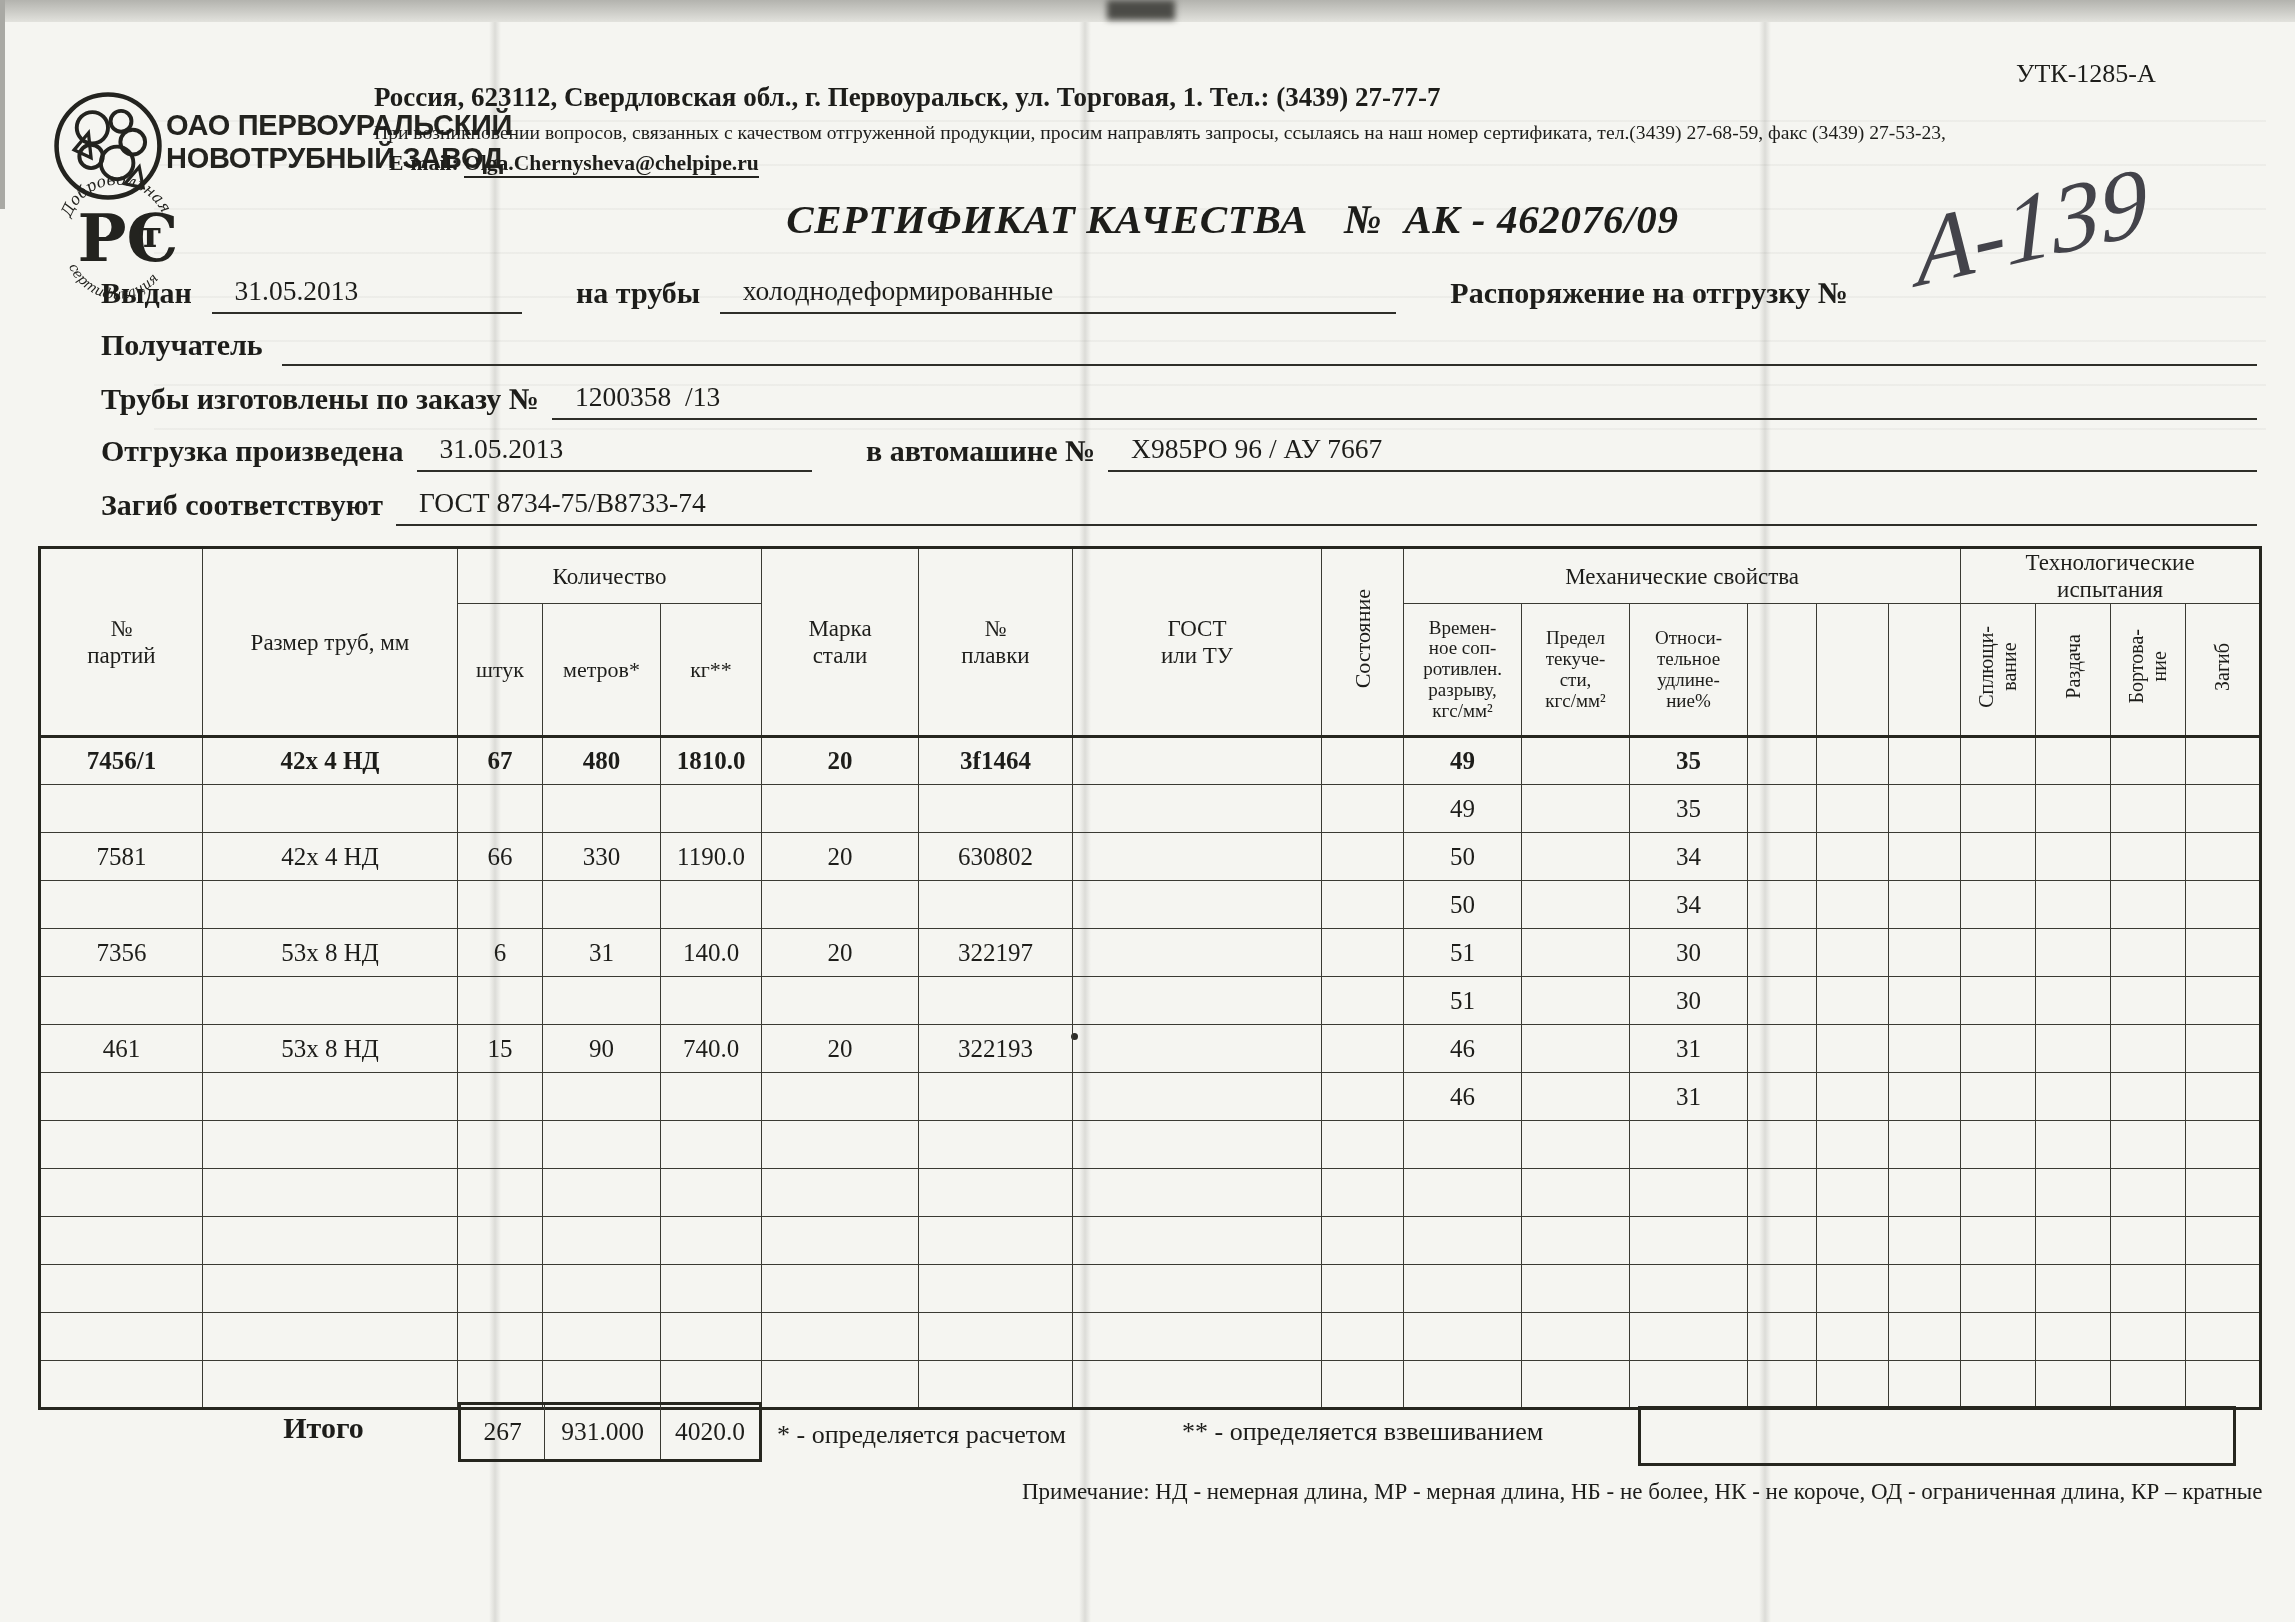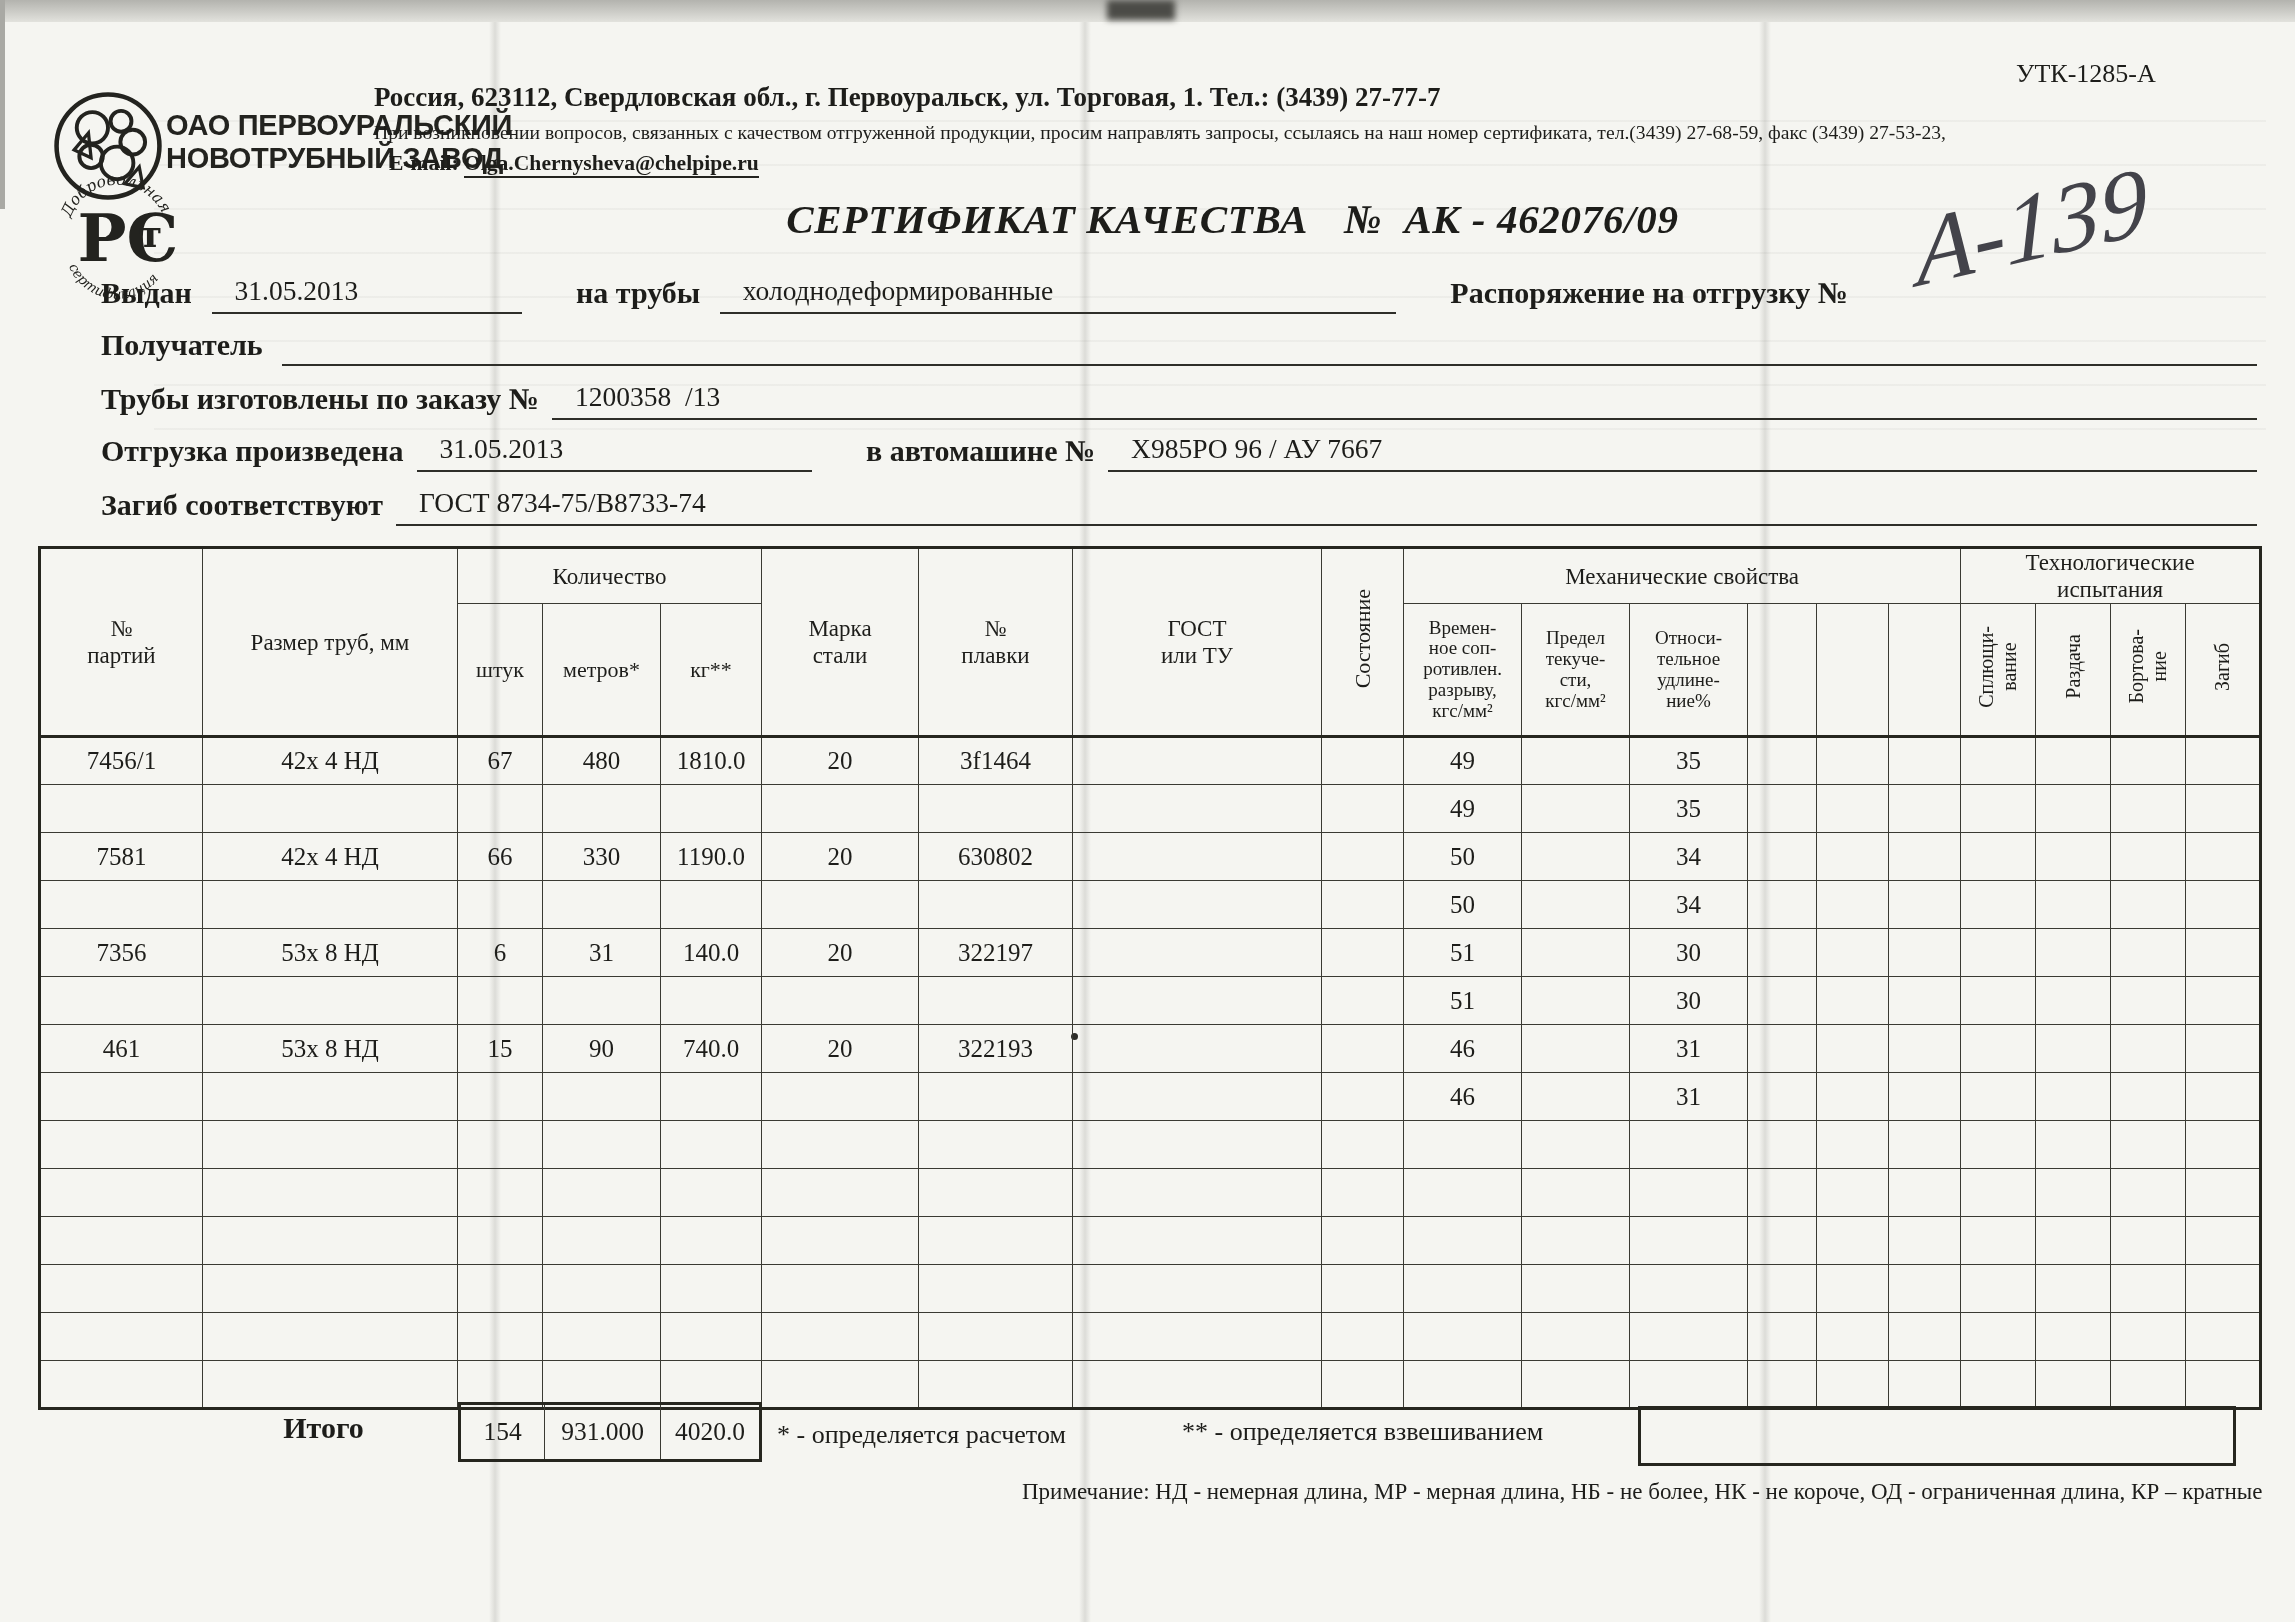"7456/1" tr { font-weight: none -> bold }
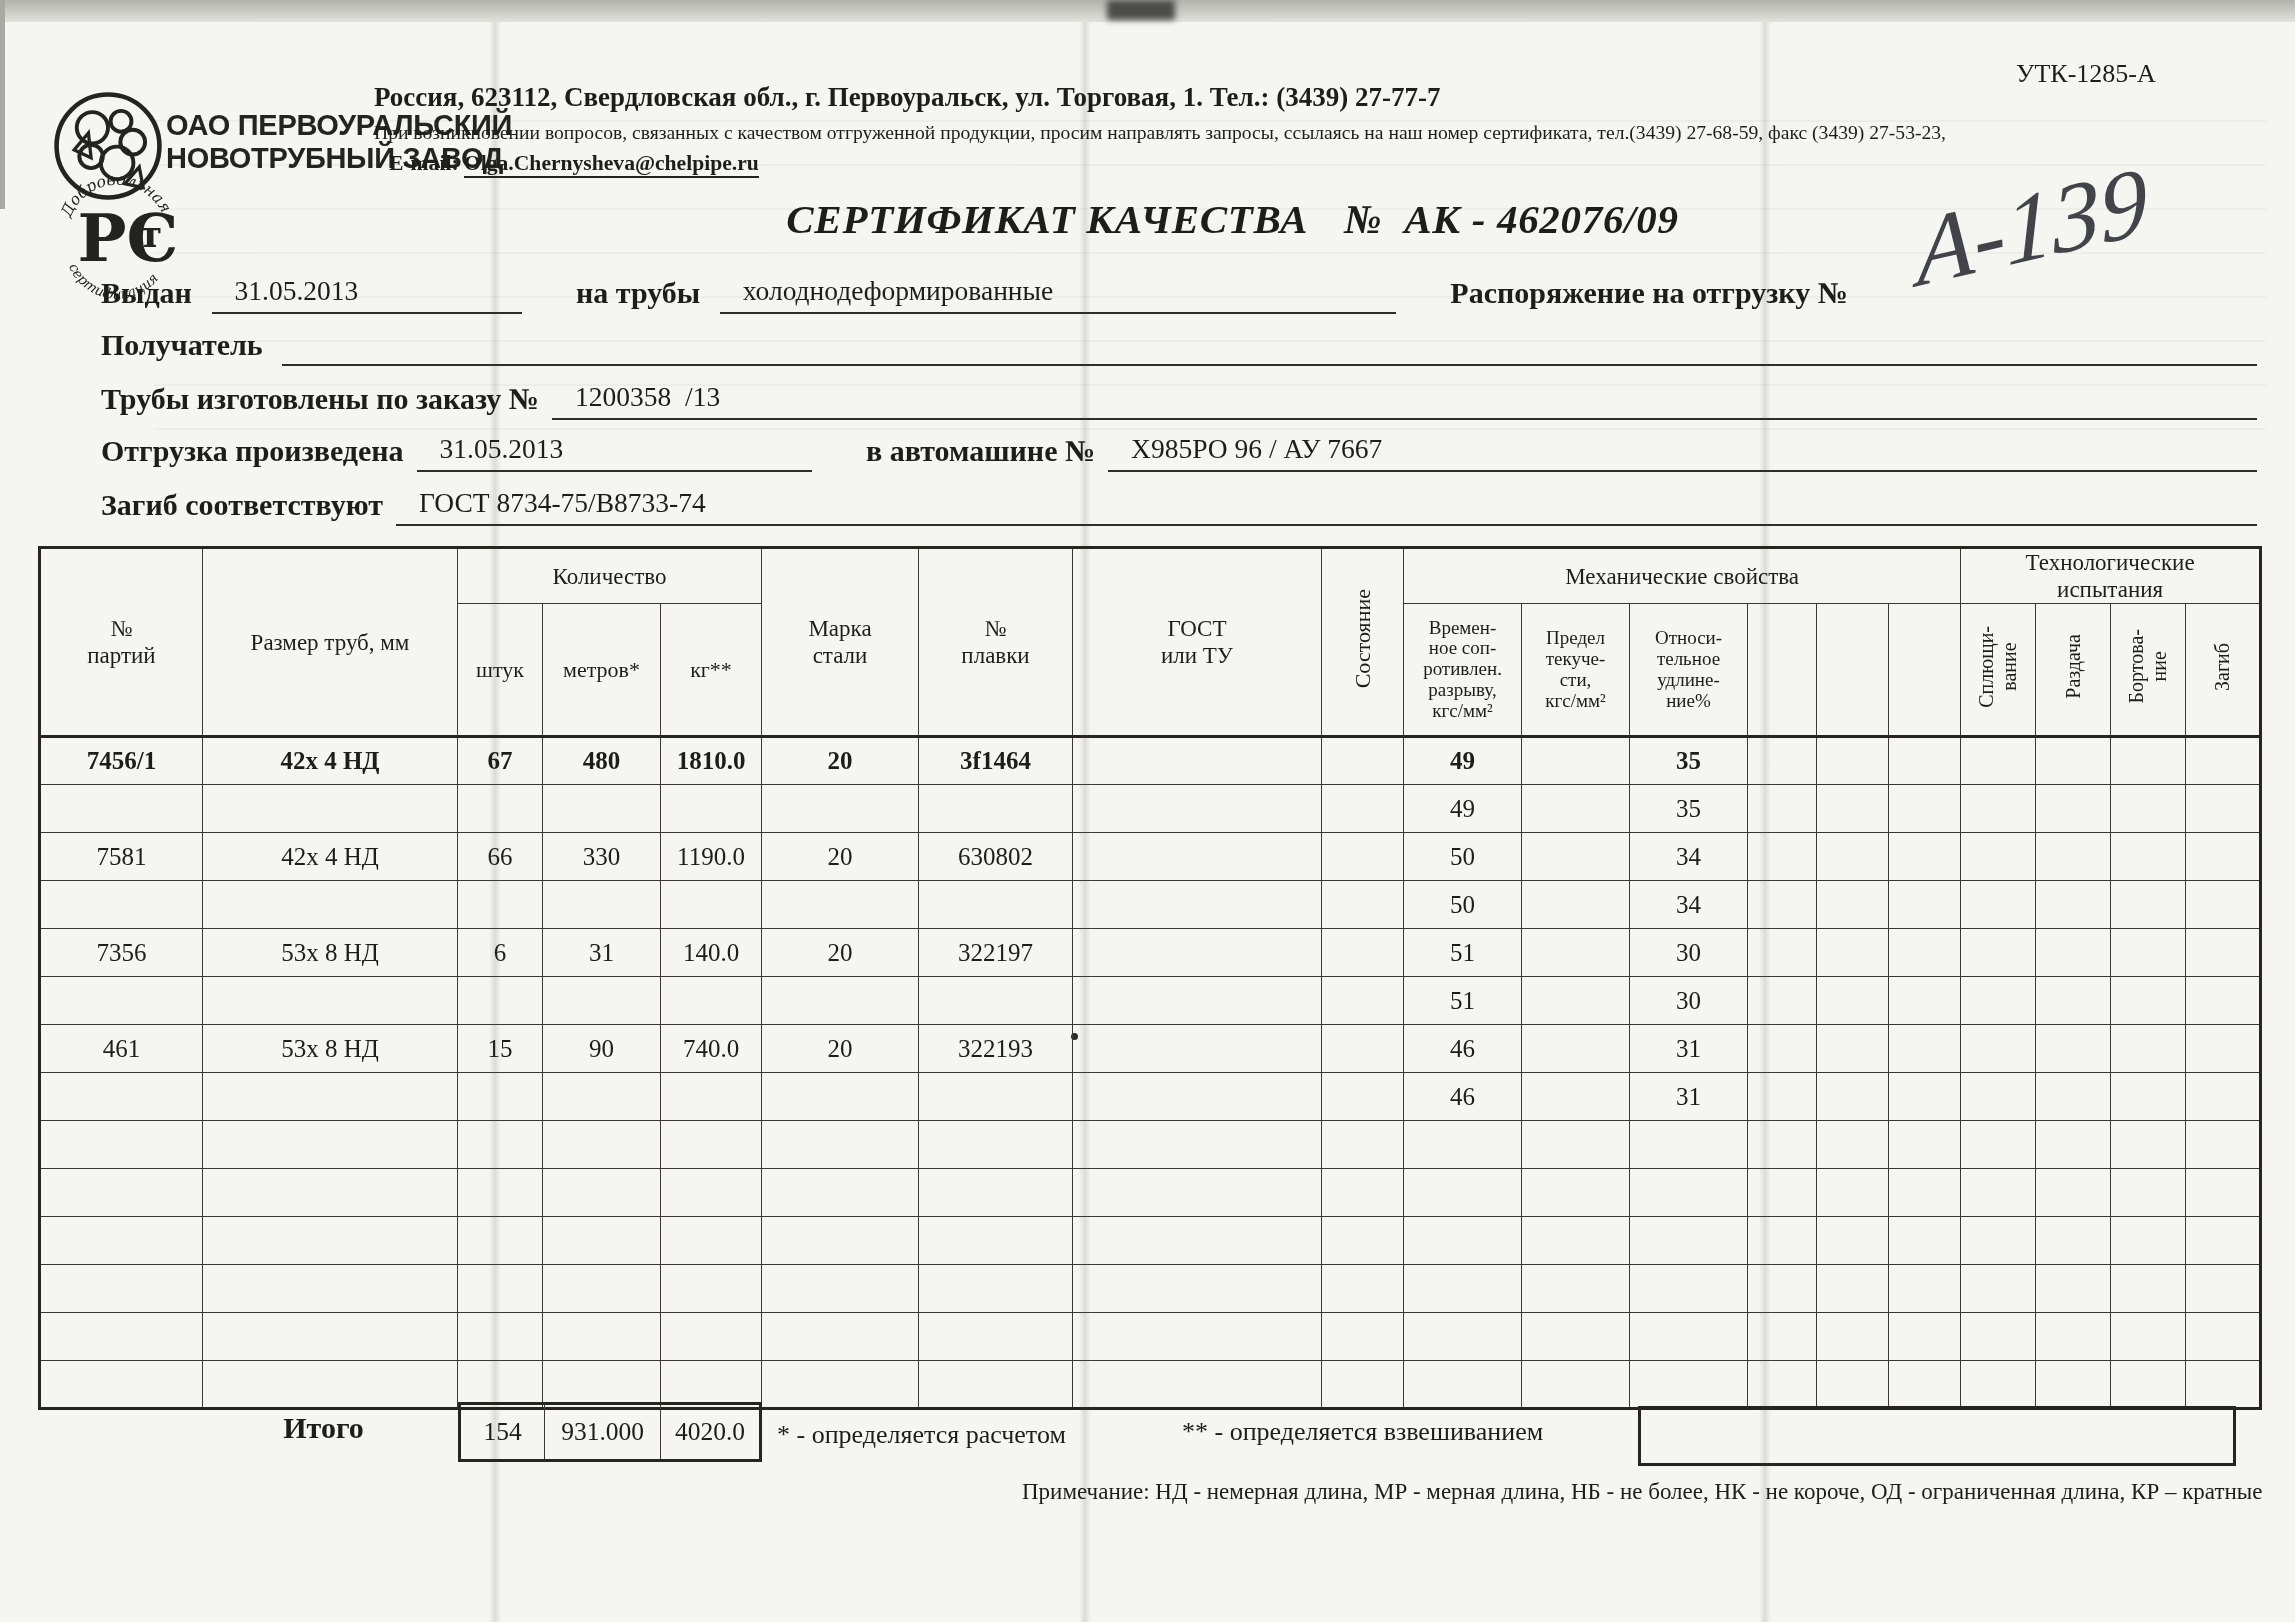"154" div.tcell { text: 154 -> 267 }
